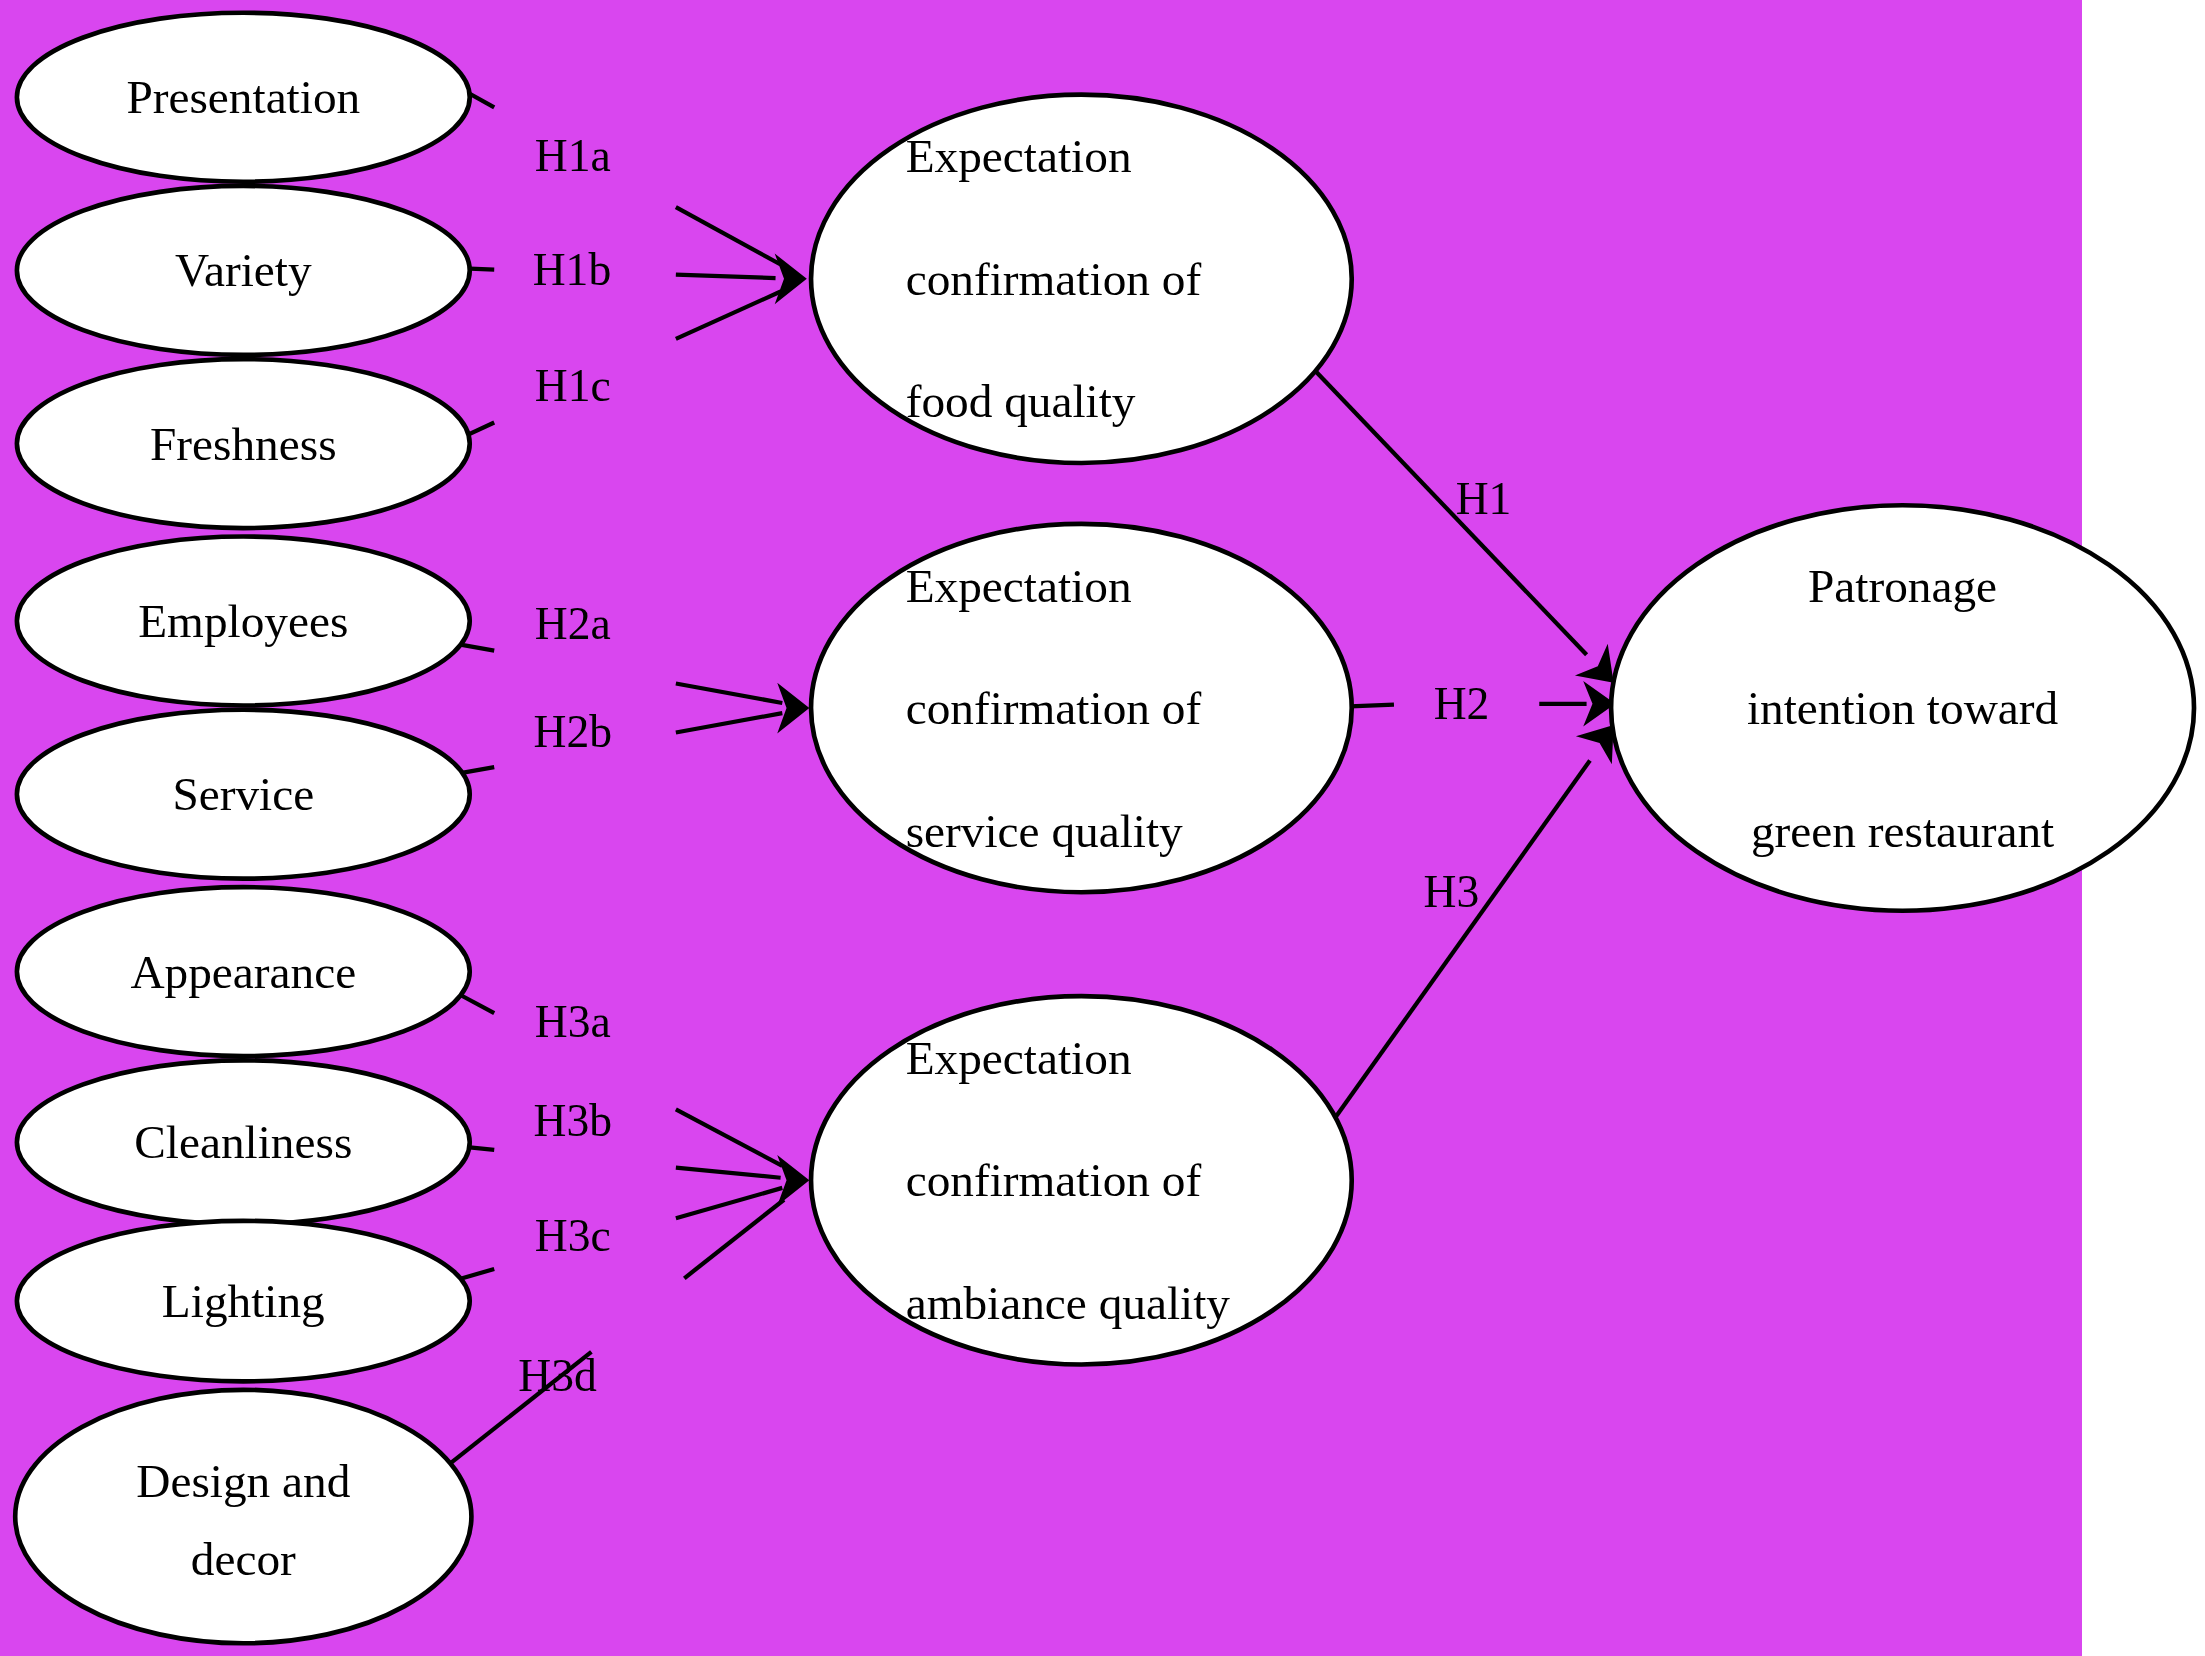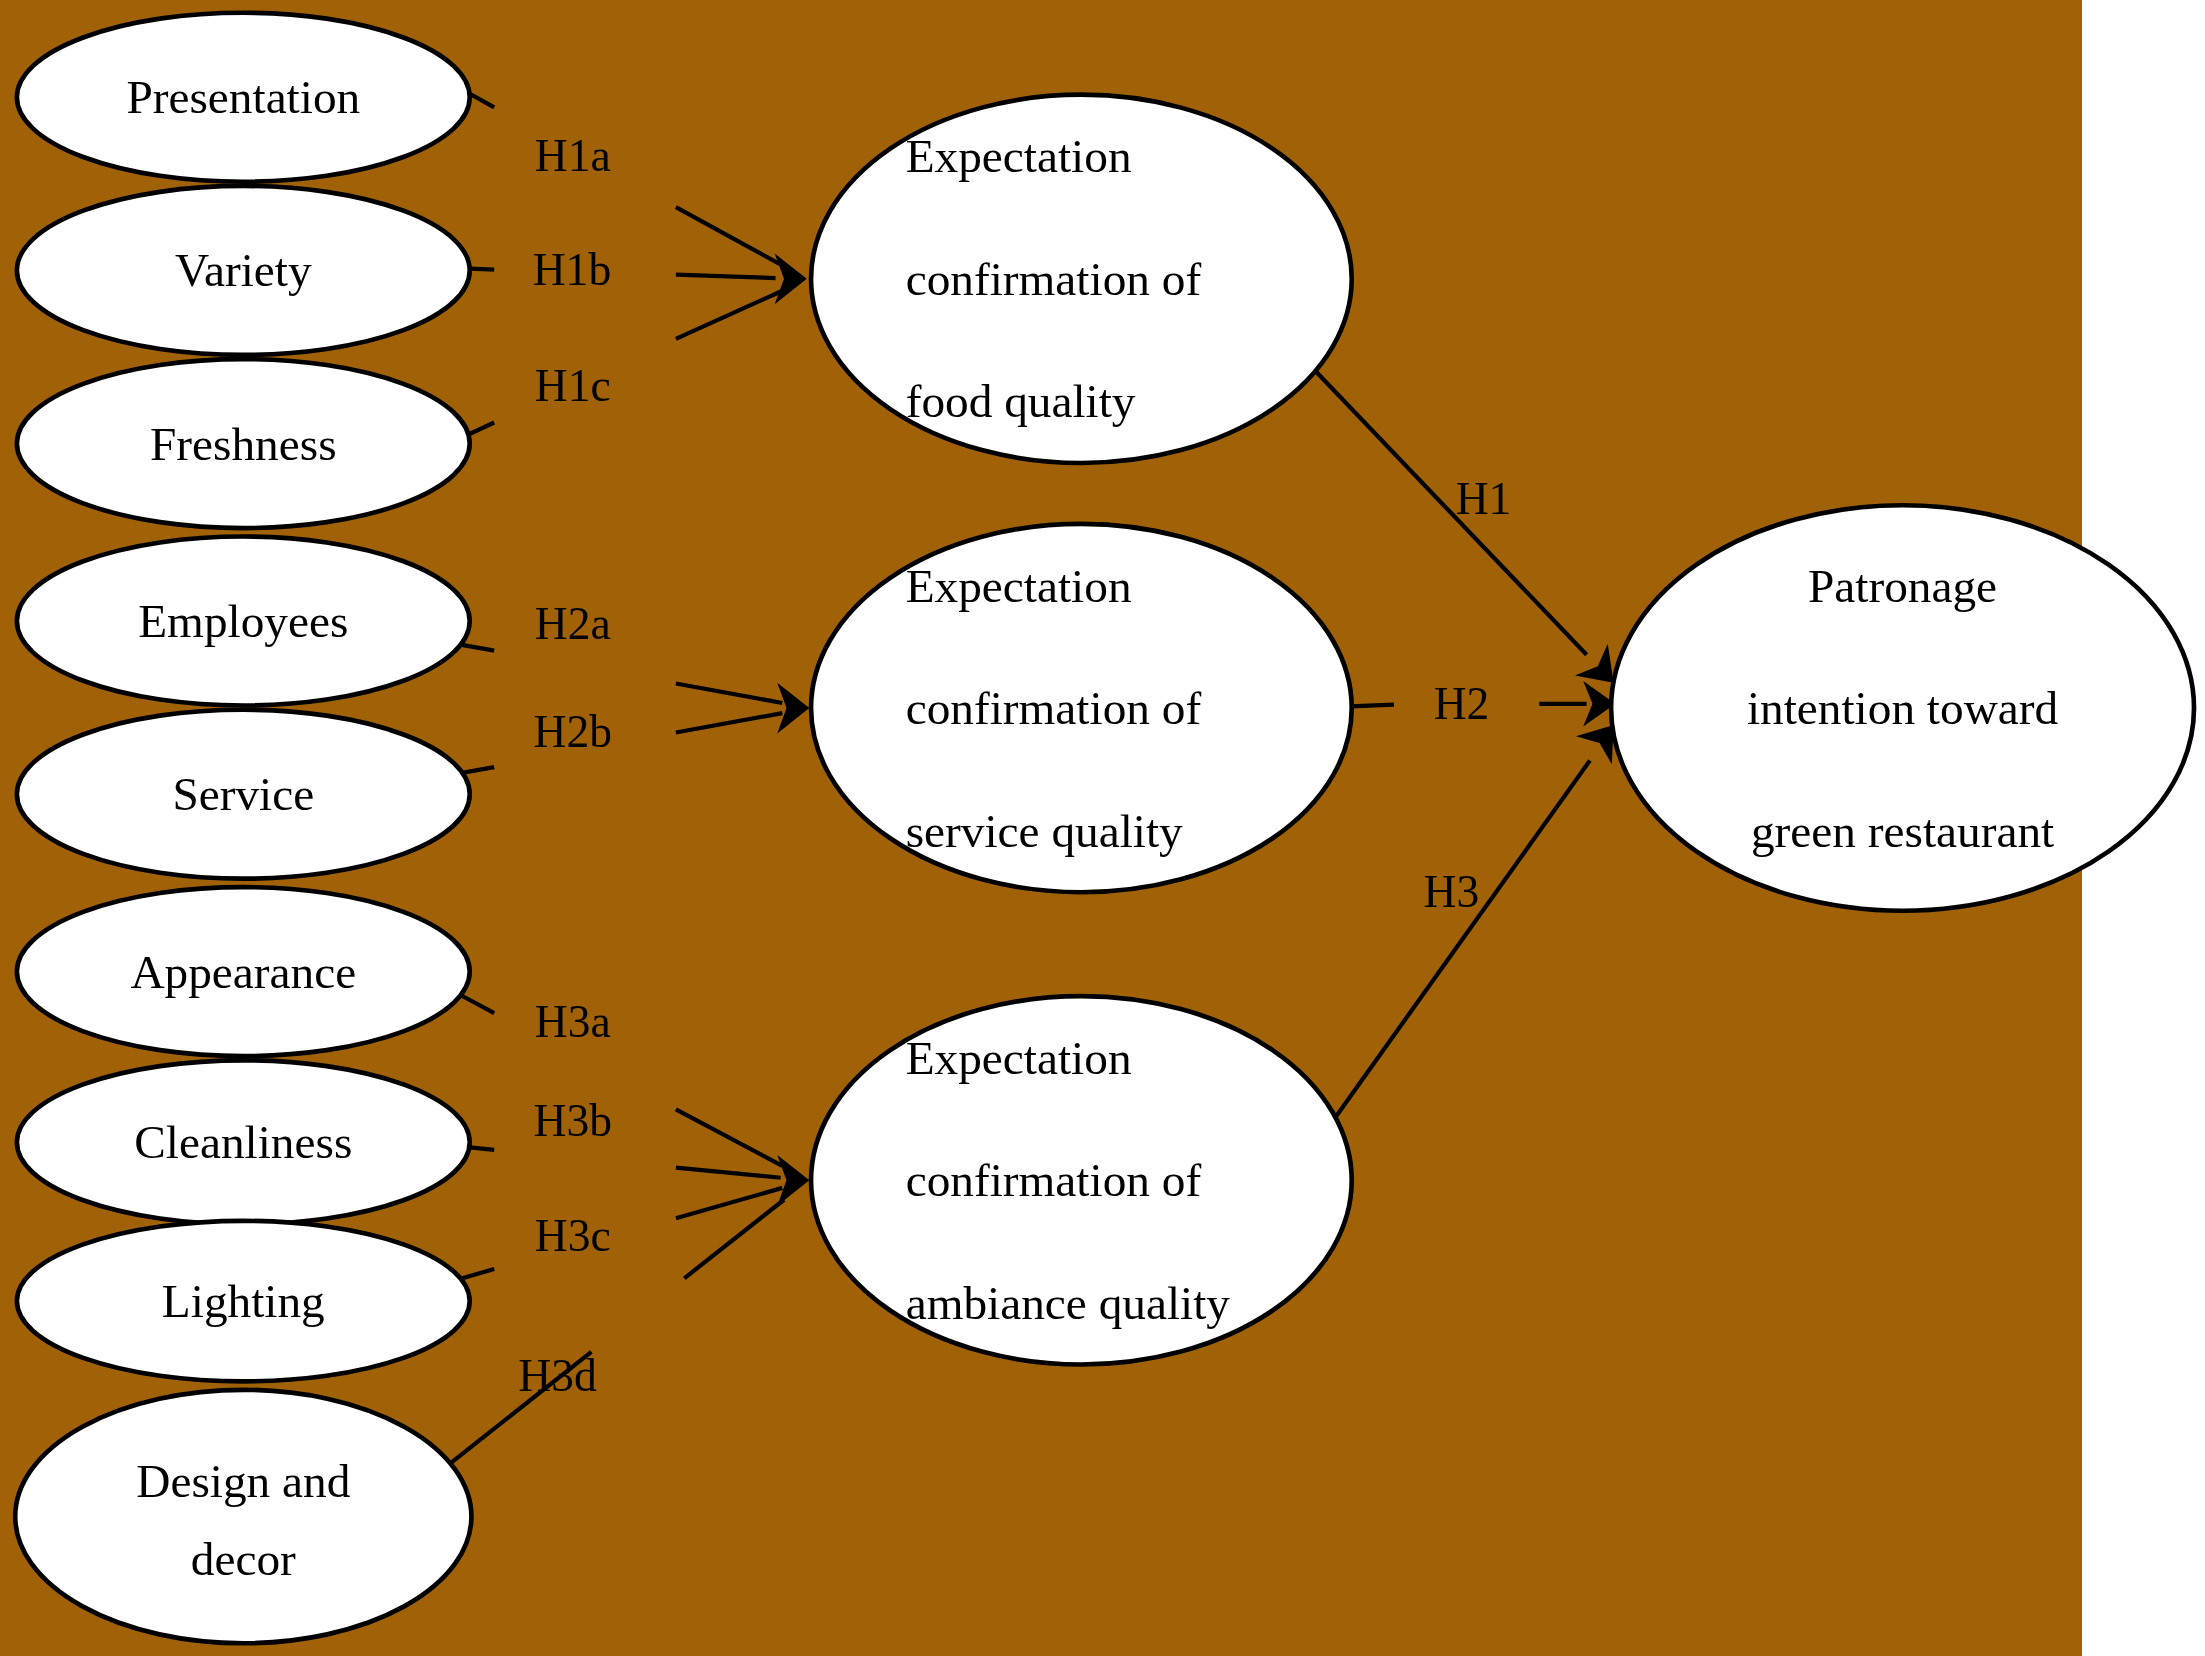"Presentation" .figure-wrap { background: #a16207 -> #d946ef }
